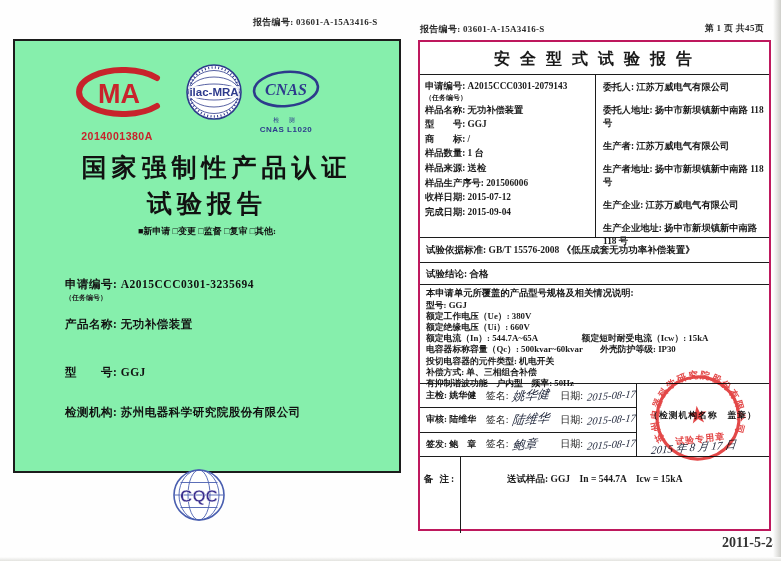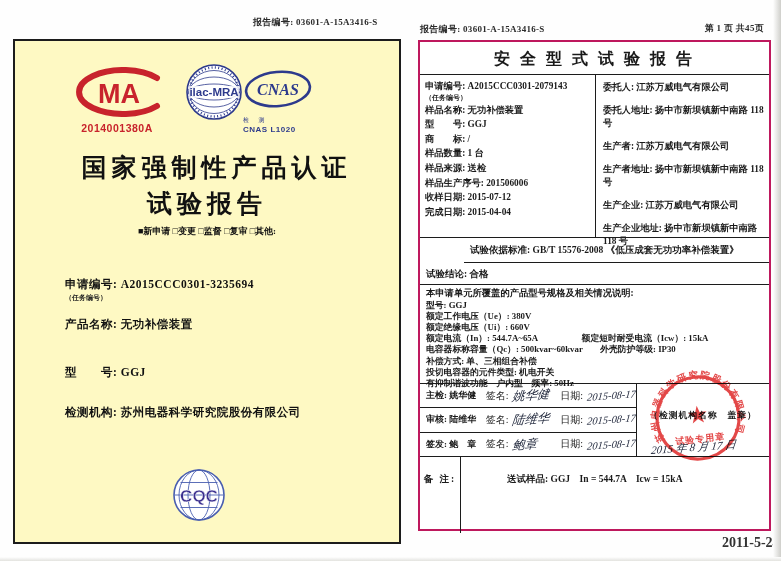"MA" .left-page { background: #fef9c3 -> #86efac; height: 505px -> 434px }
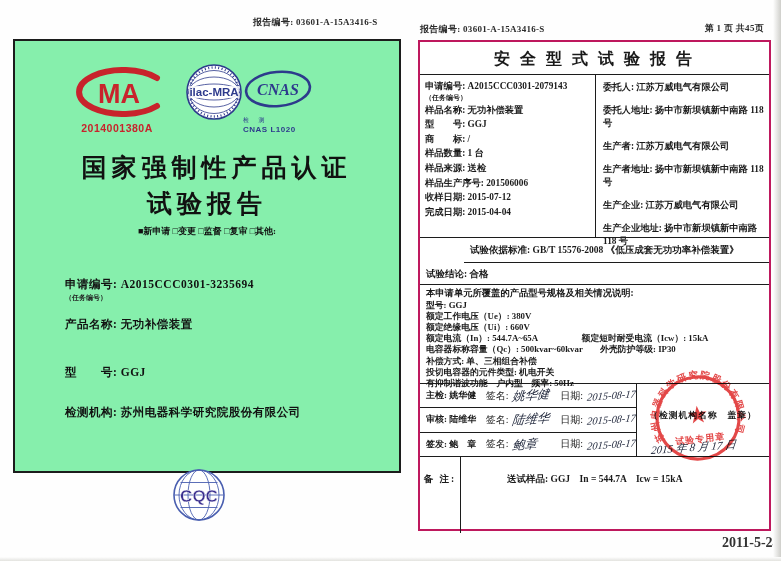"CNAS" .cnas { text-align: none -> center }
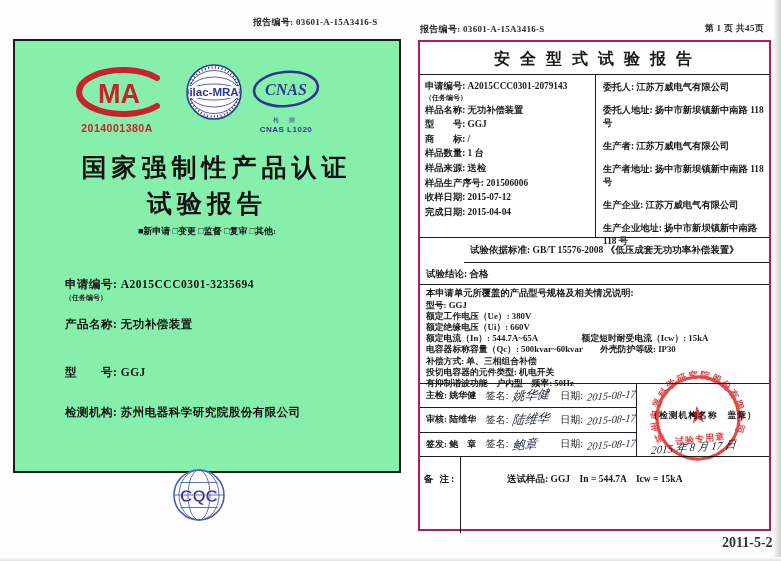"2014001380A" .cma-num { margin-top: 1px -> 9px }
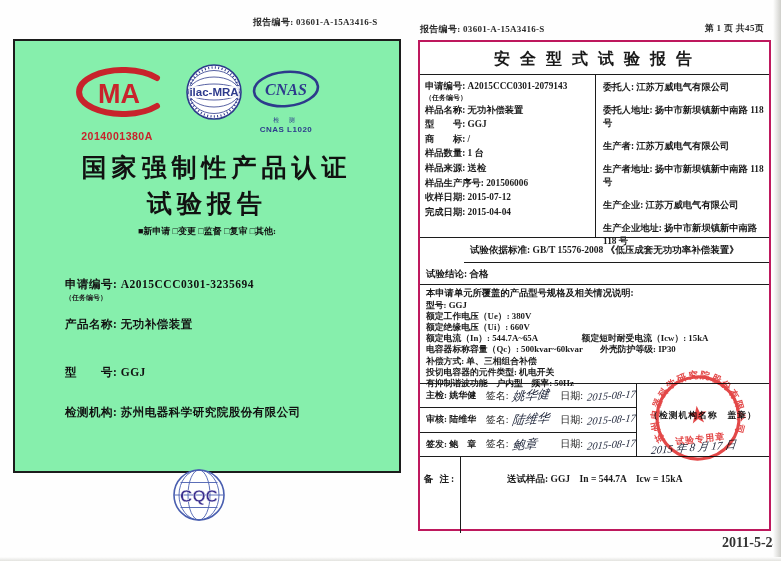"完成日期: 2015-04-04" div.il { text: 2015-04-04 -> 2015-09-04 }
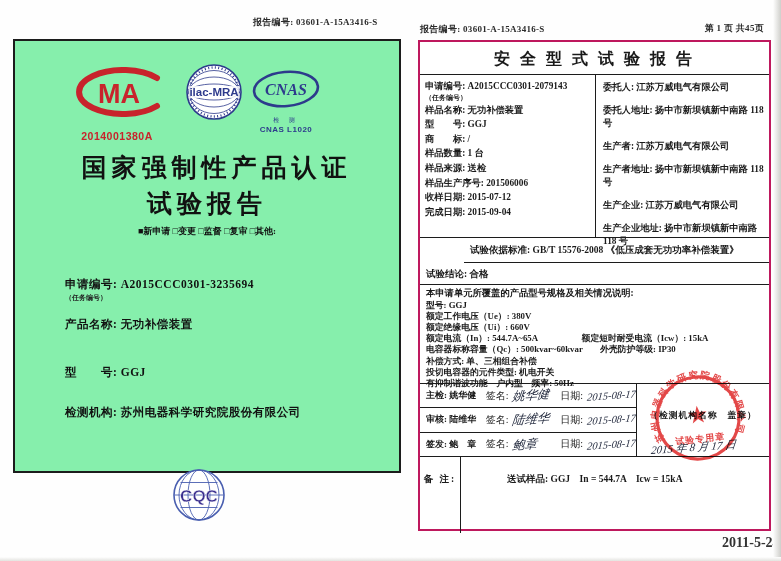"试验依据标准: GB/T 15576-2008 《低压成套无功功率补偿装置》" .r-standard { margin-left: 44px -> none }
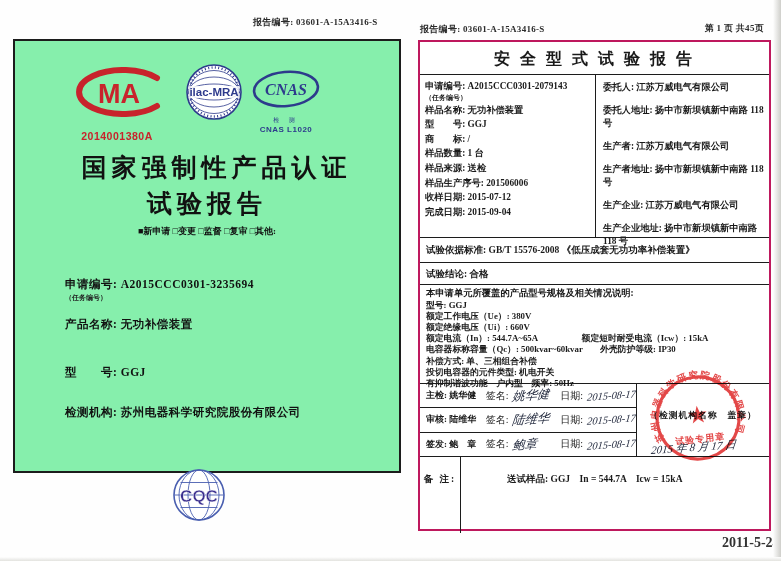"补偿方式: 单、三相组合补偿" div.spec-l { order: before "投切电容器的元件类型: 机电开关" -> after "投切电容器的元件类型: 机电开关" }
